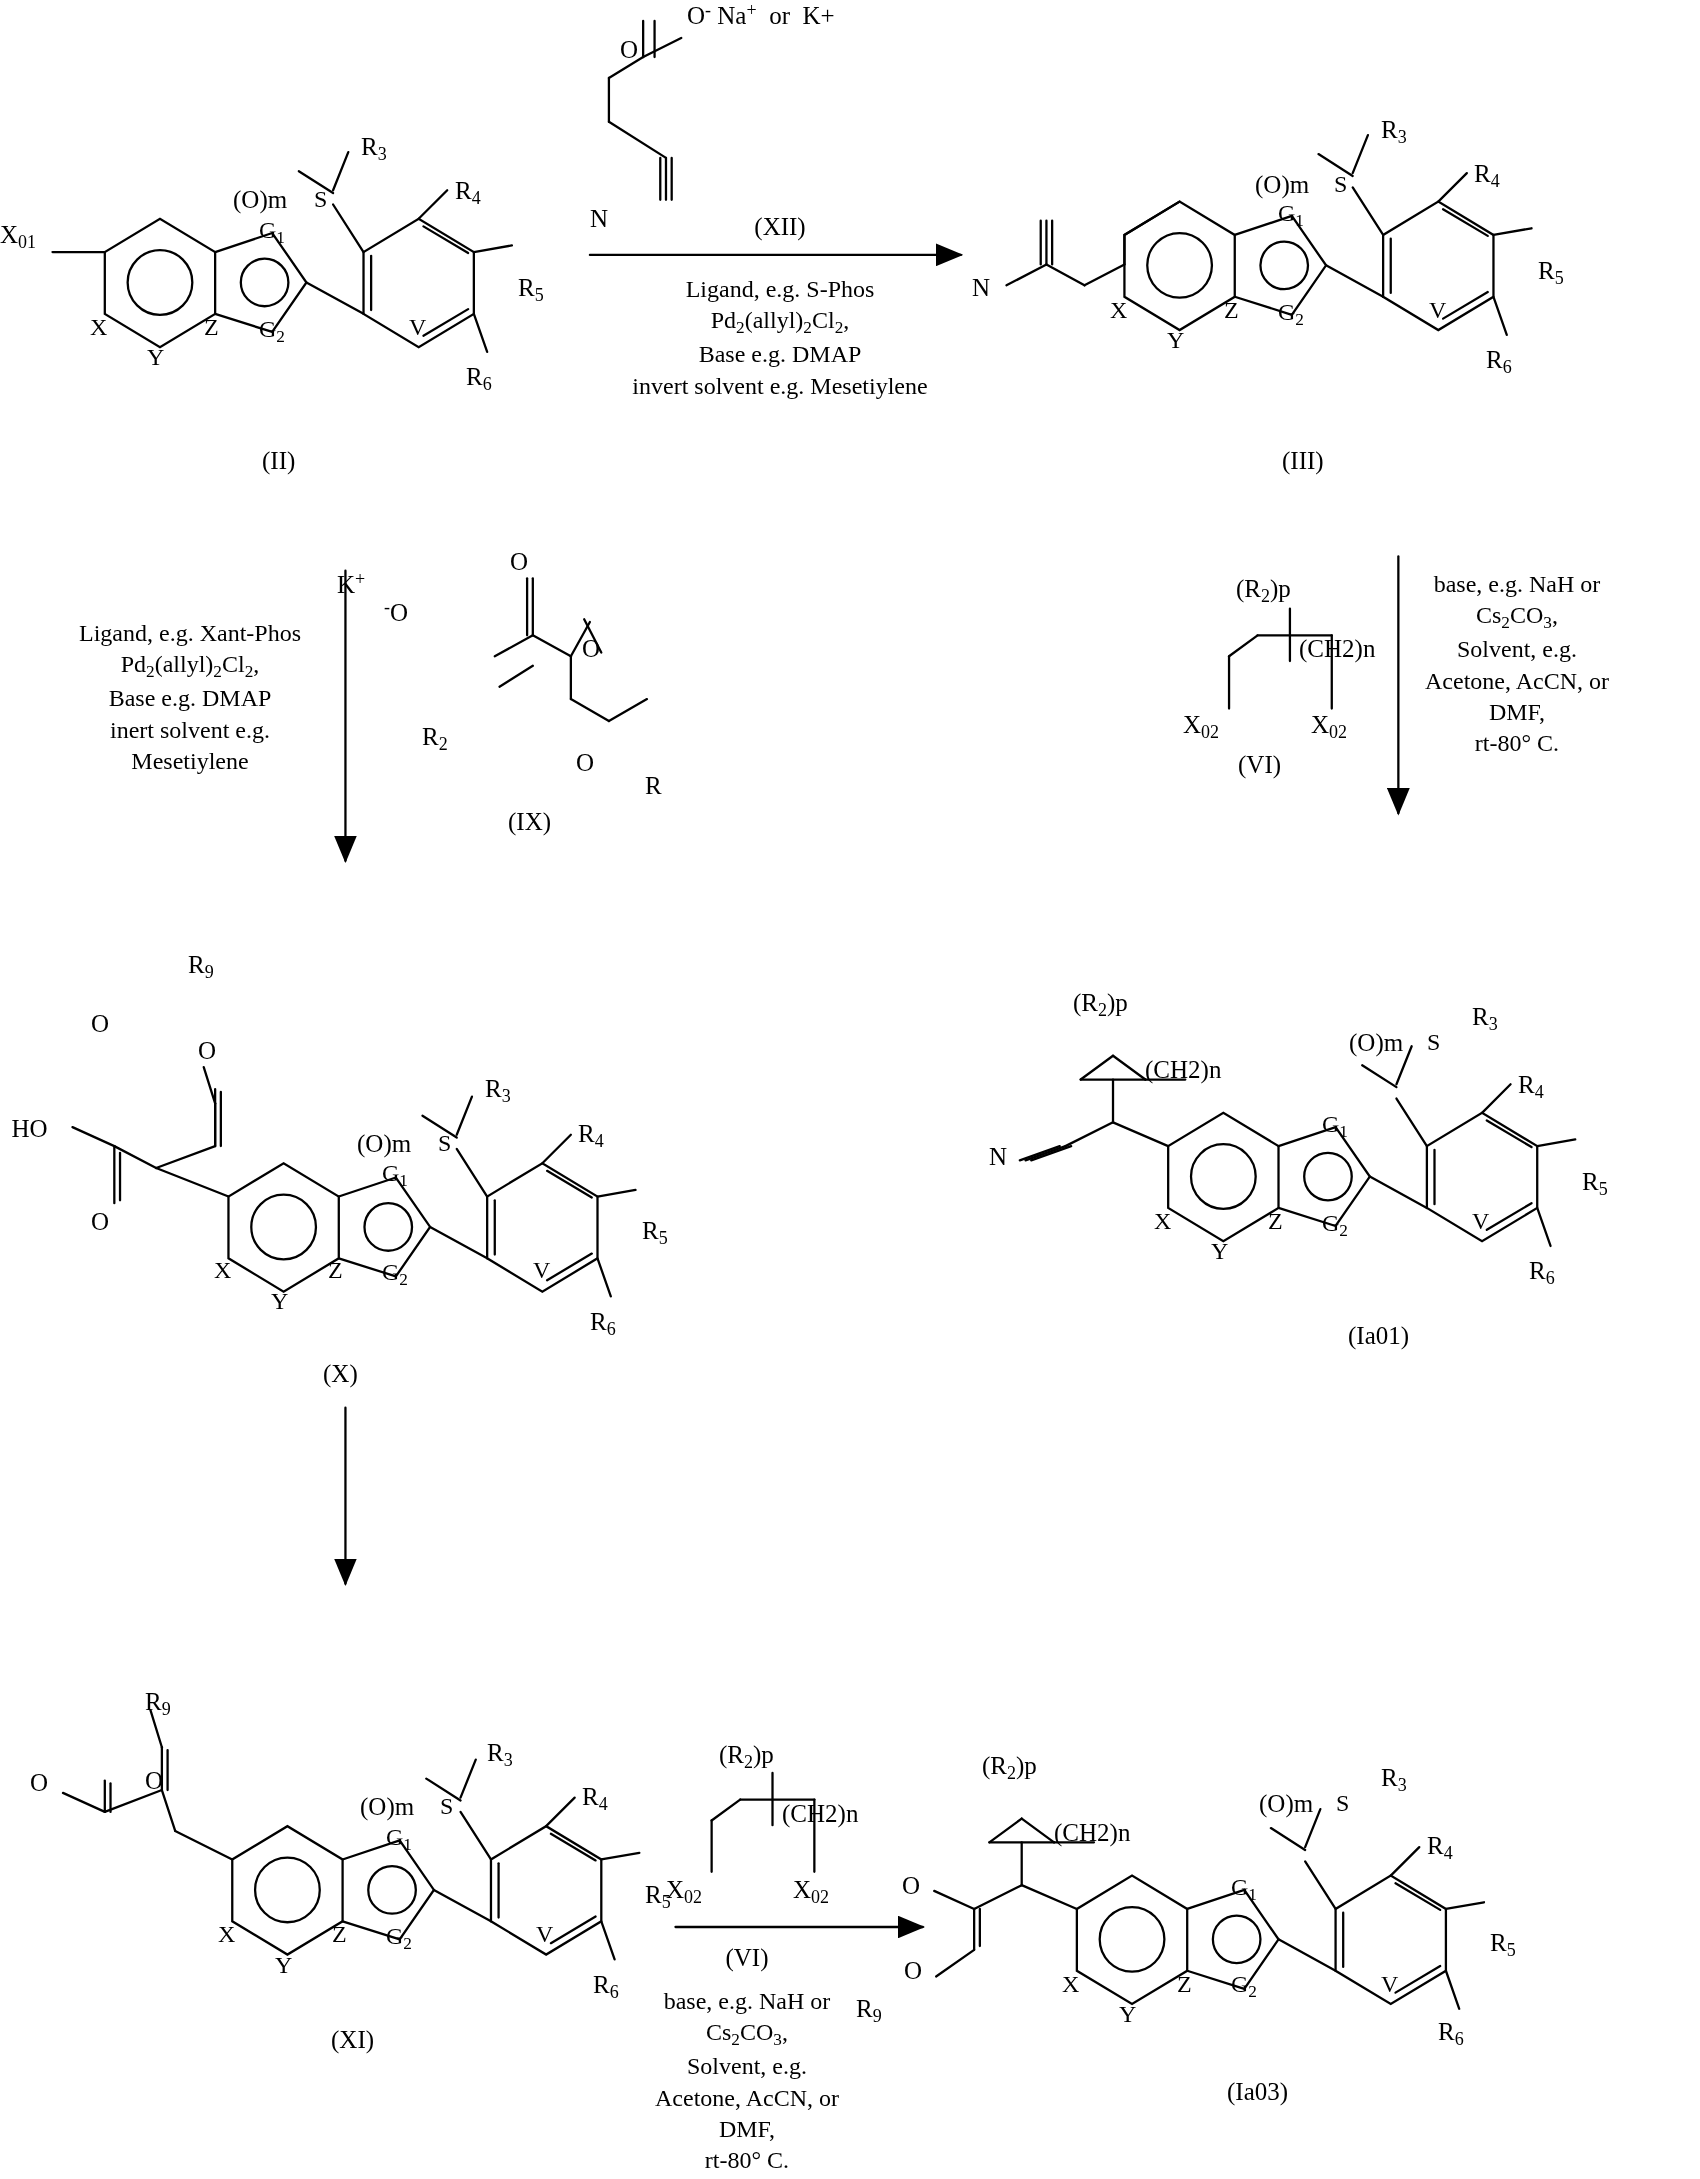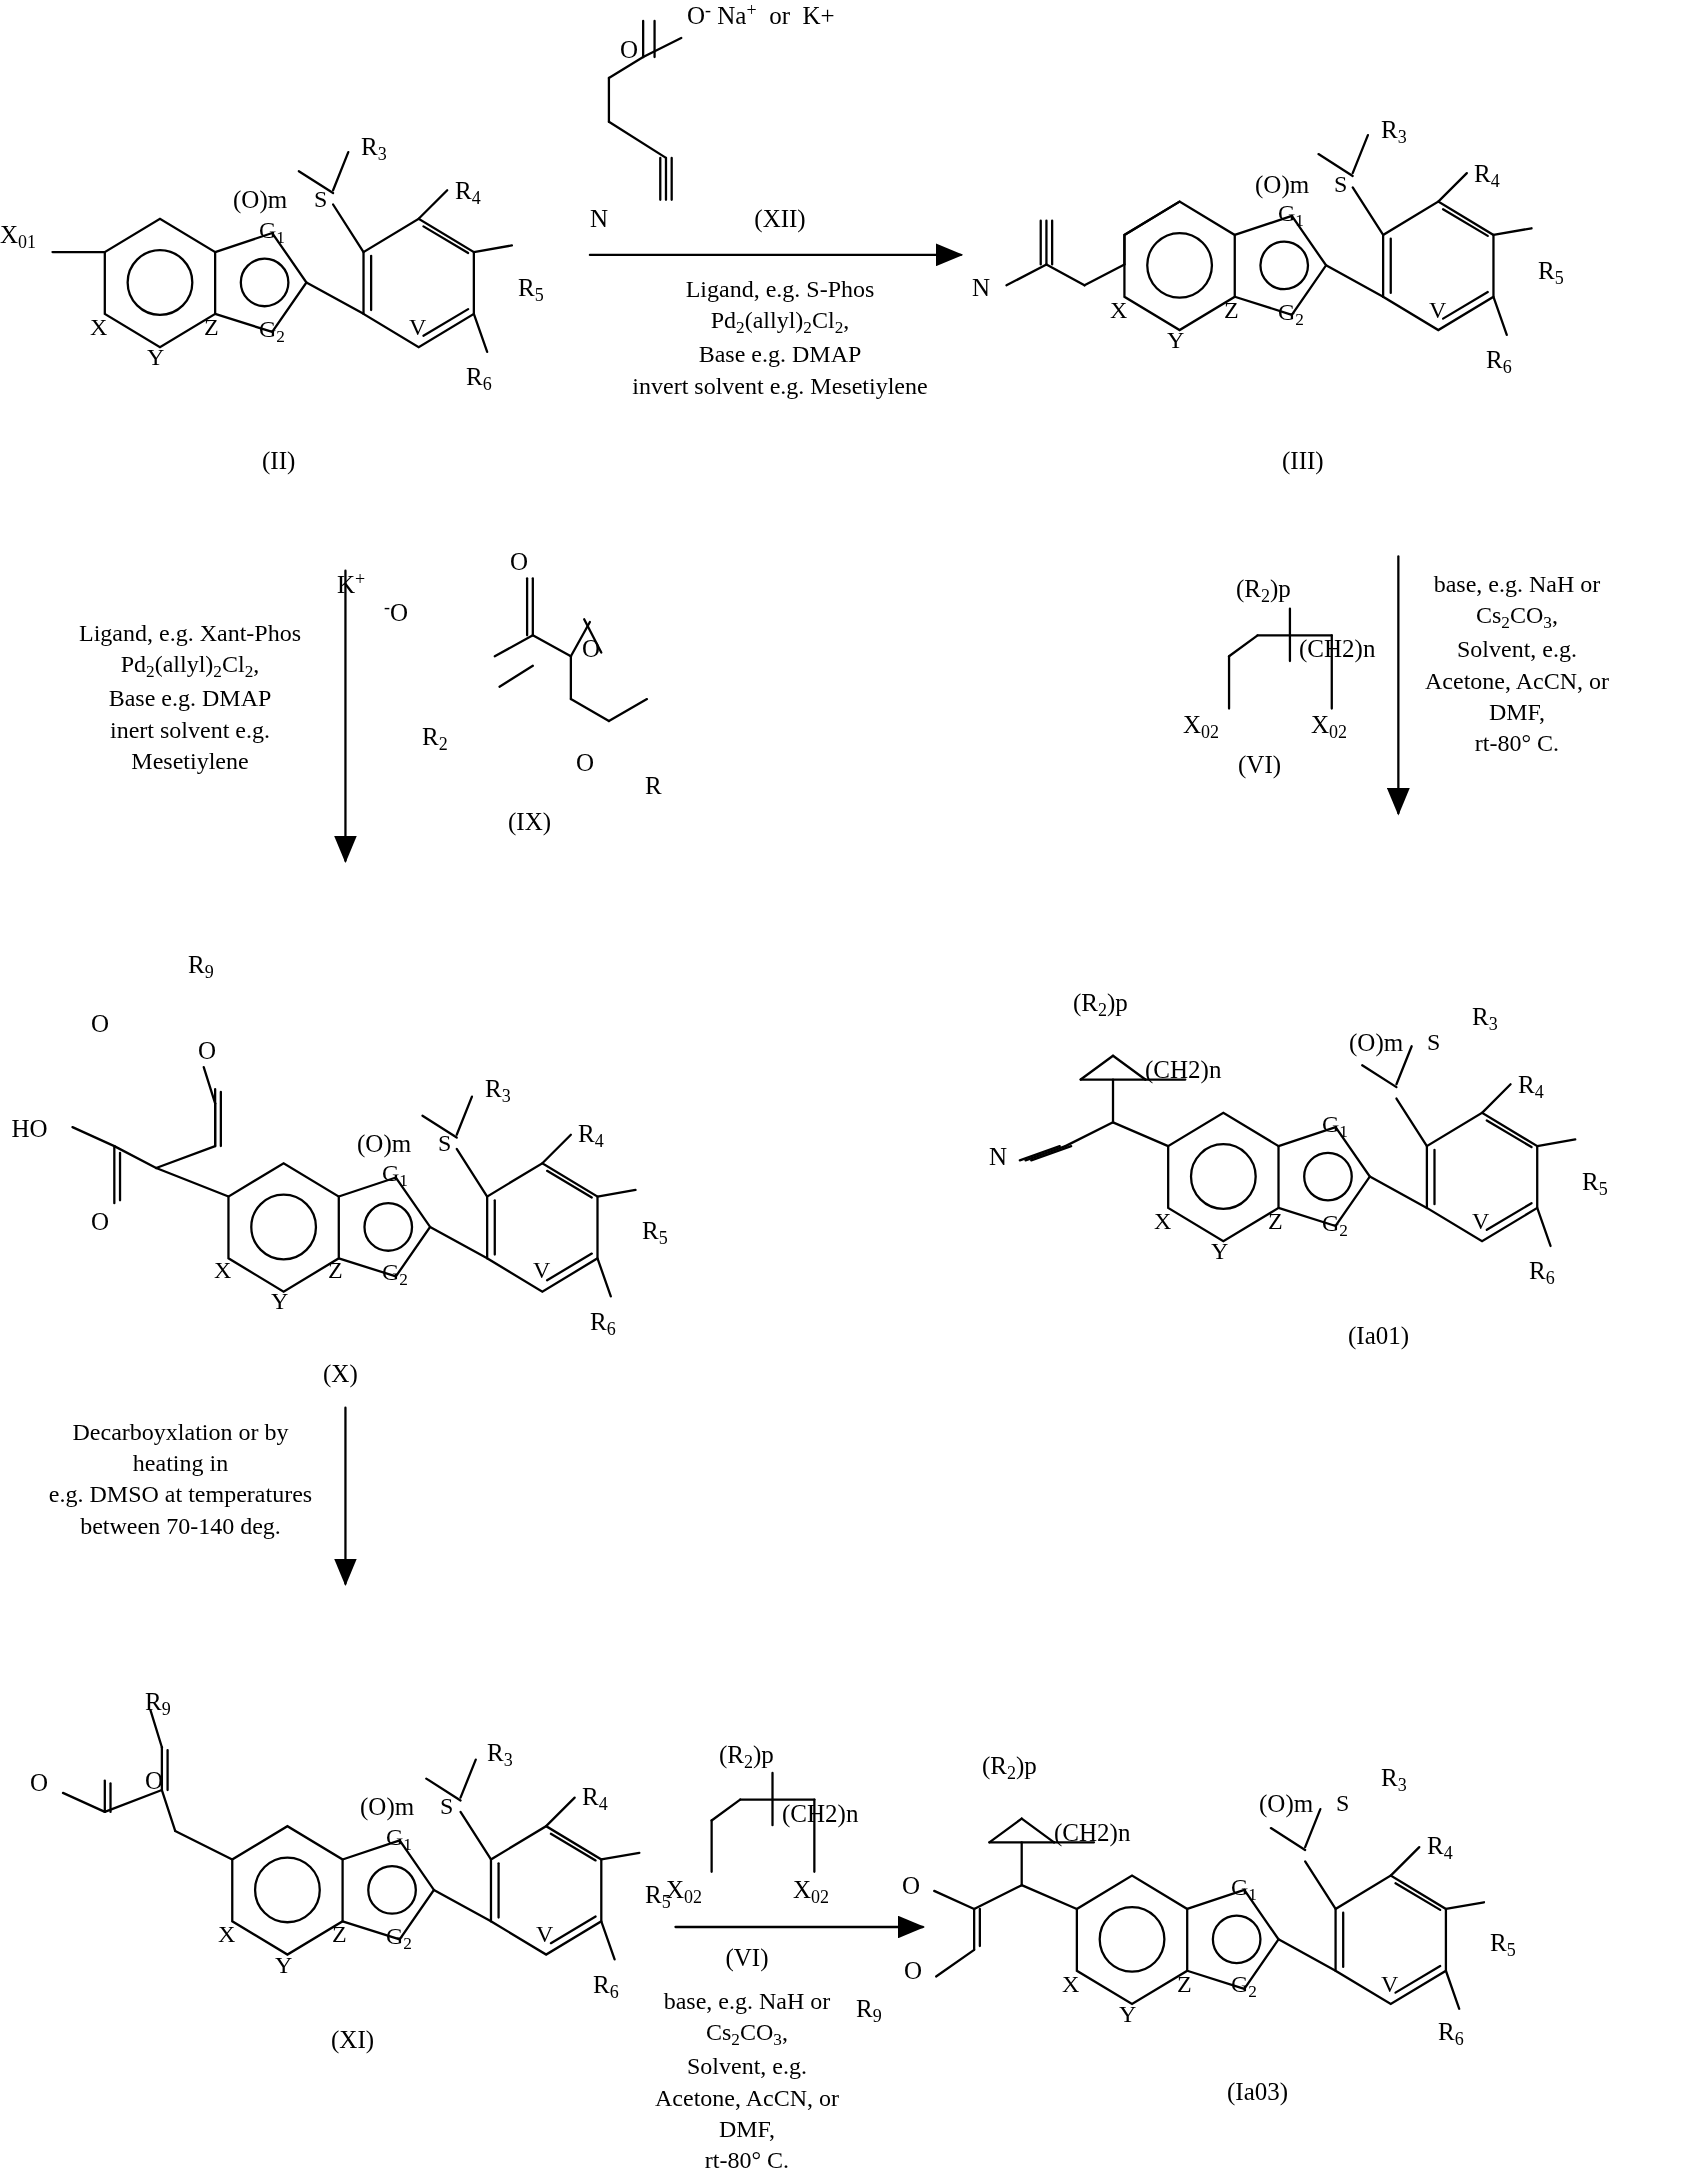"(XII)" div.ctr { top: 203px -> 211px }
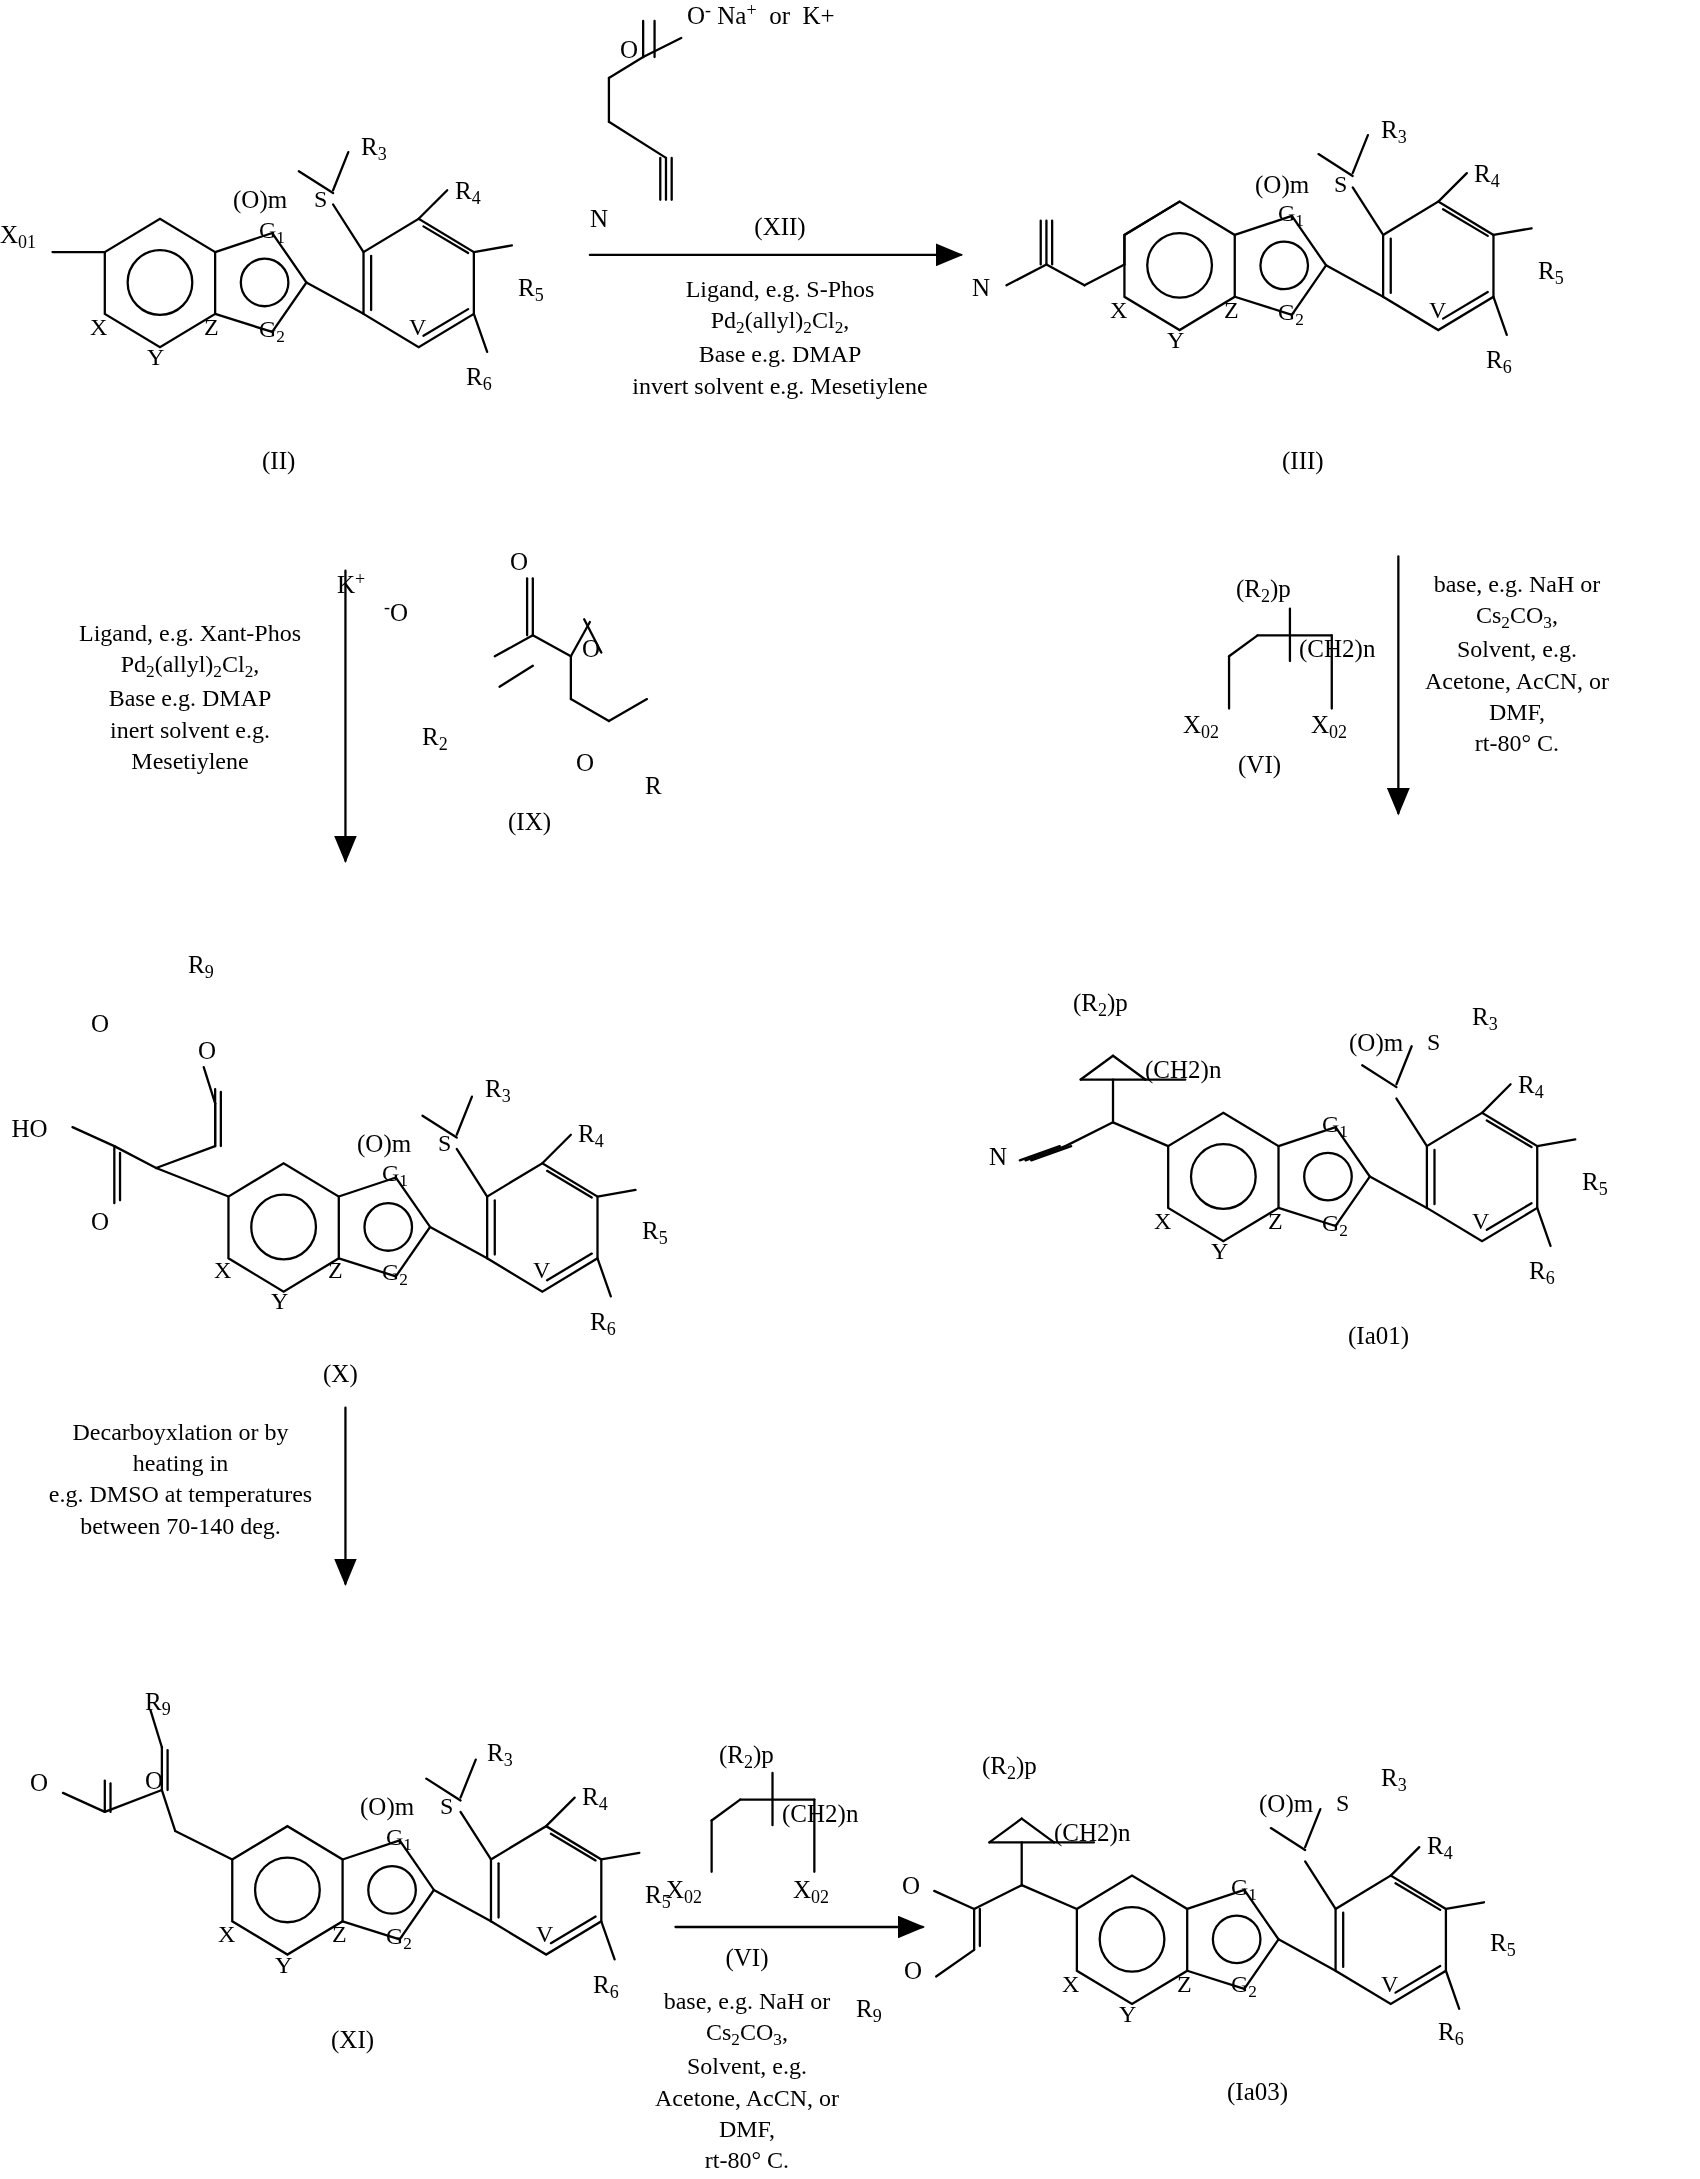"Decarboyxlation or by" div.ctr { html: <div> Decarboyxlation or by<br> heating in<br> e.g. DMSO at temperatures<br> between 70-140 deg. </div> -> none }
